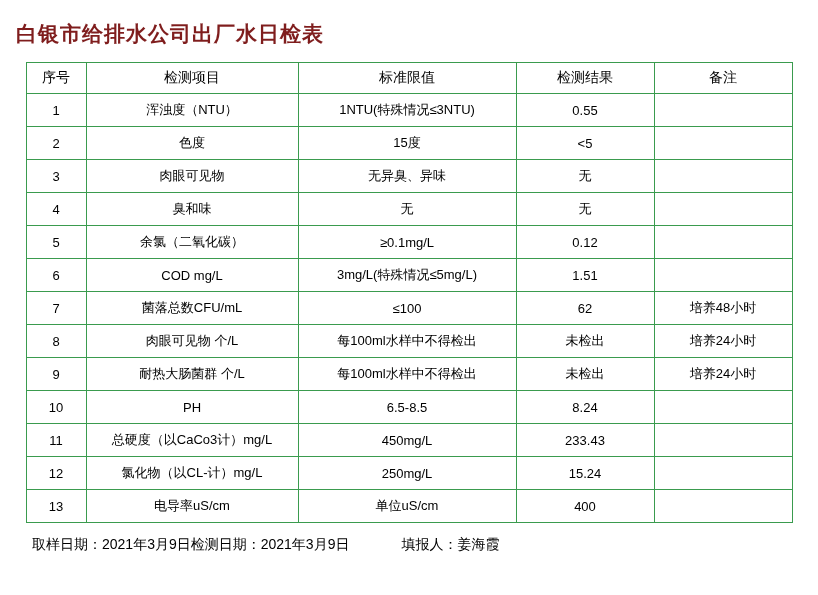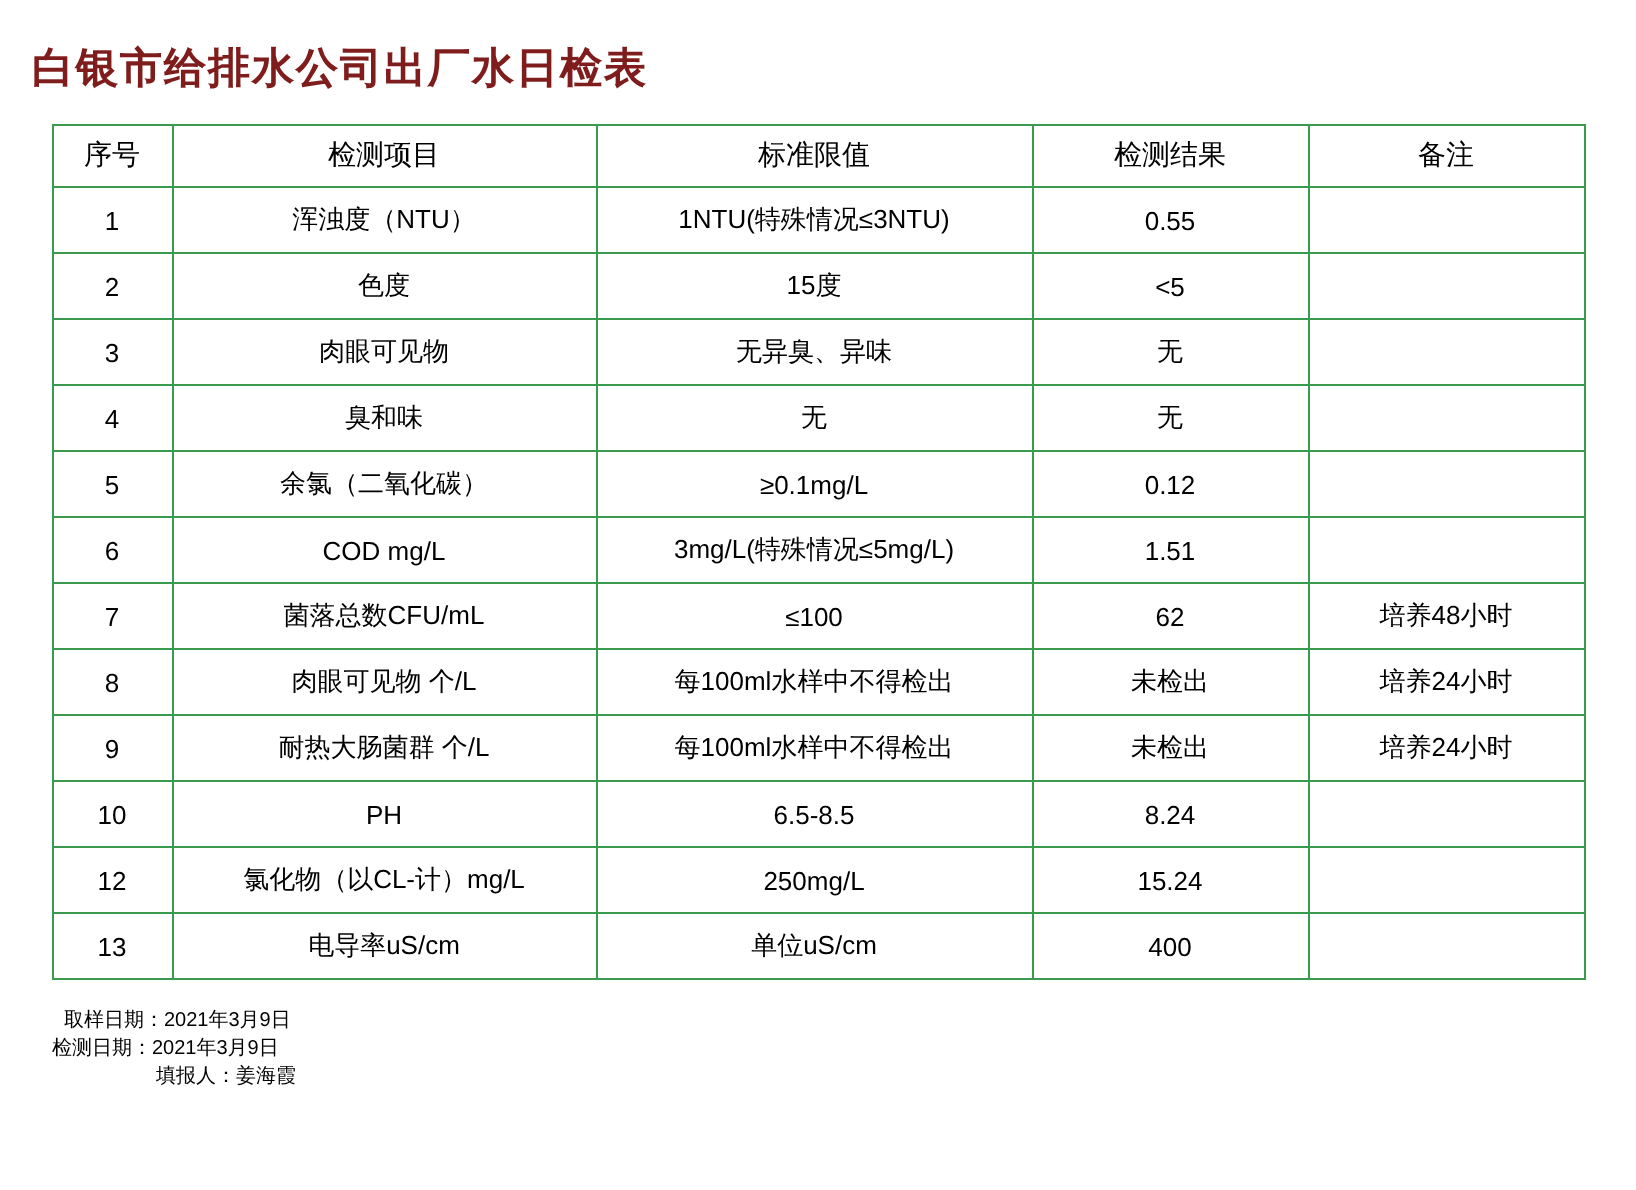"11" tr { html: none -> <tr> <td>11</td> <td>总硬度（以CaCo3计）mg/L</td> <td>450mg/L</td> <td>233.43</td> <td></td> </tr> }
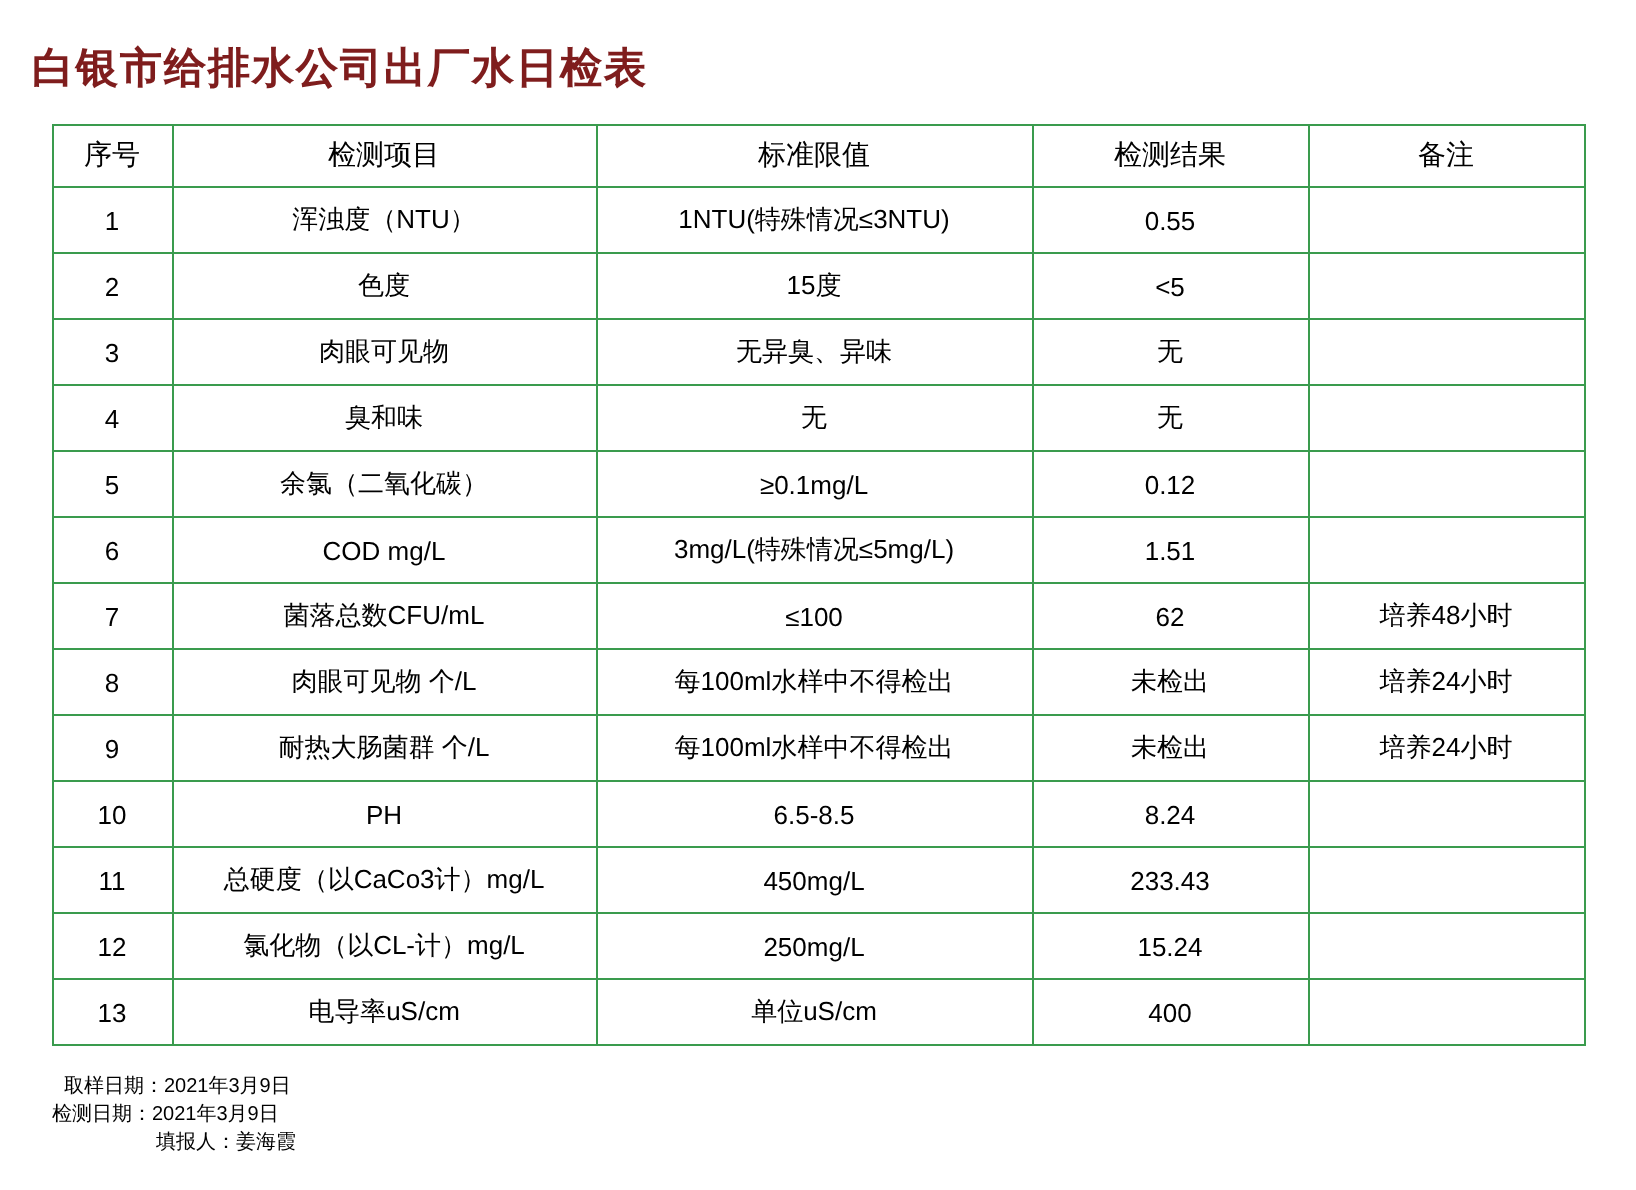"取样日期：2021年3月9日" .footer { flex-direction: column -> none; font-size: 10px -> 14px }
